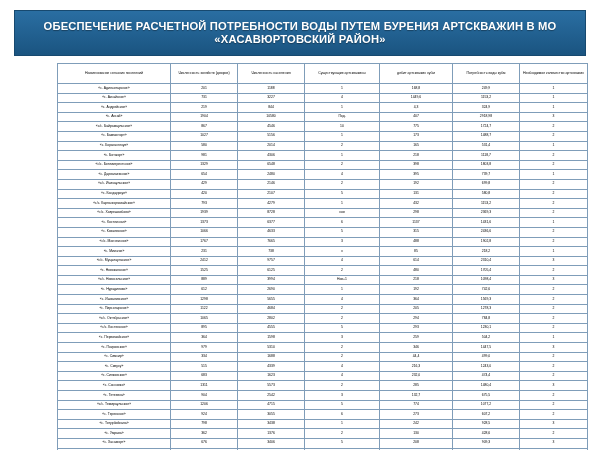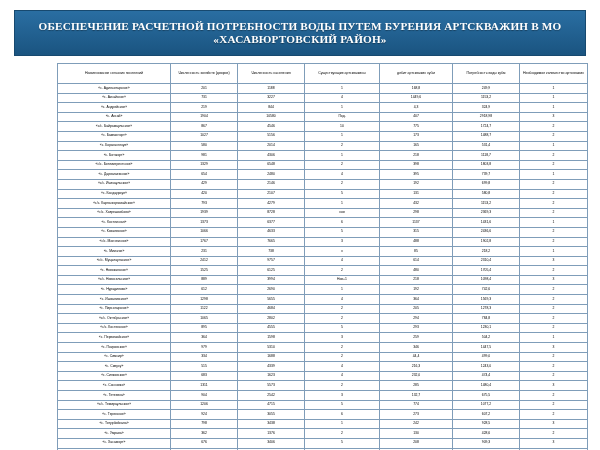"ОБЕСПЕЧЕНИЕ РАСЧЕТНОЙ ПОТРЕБНОСТИ ВОДЫ" .title-bar { font-family: Liberation Serif, serif -> none }
